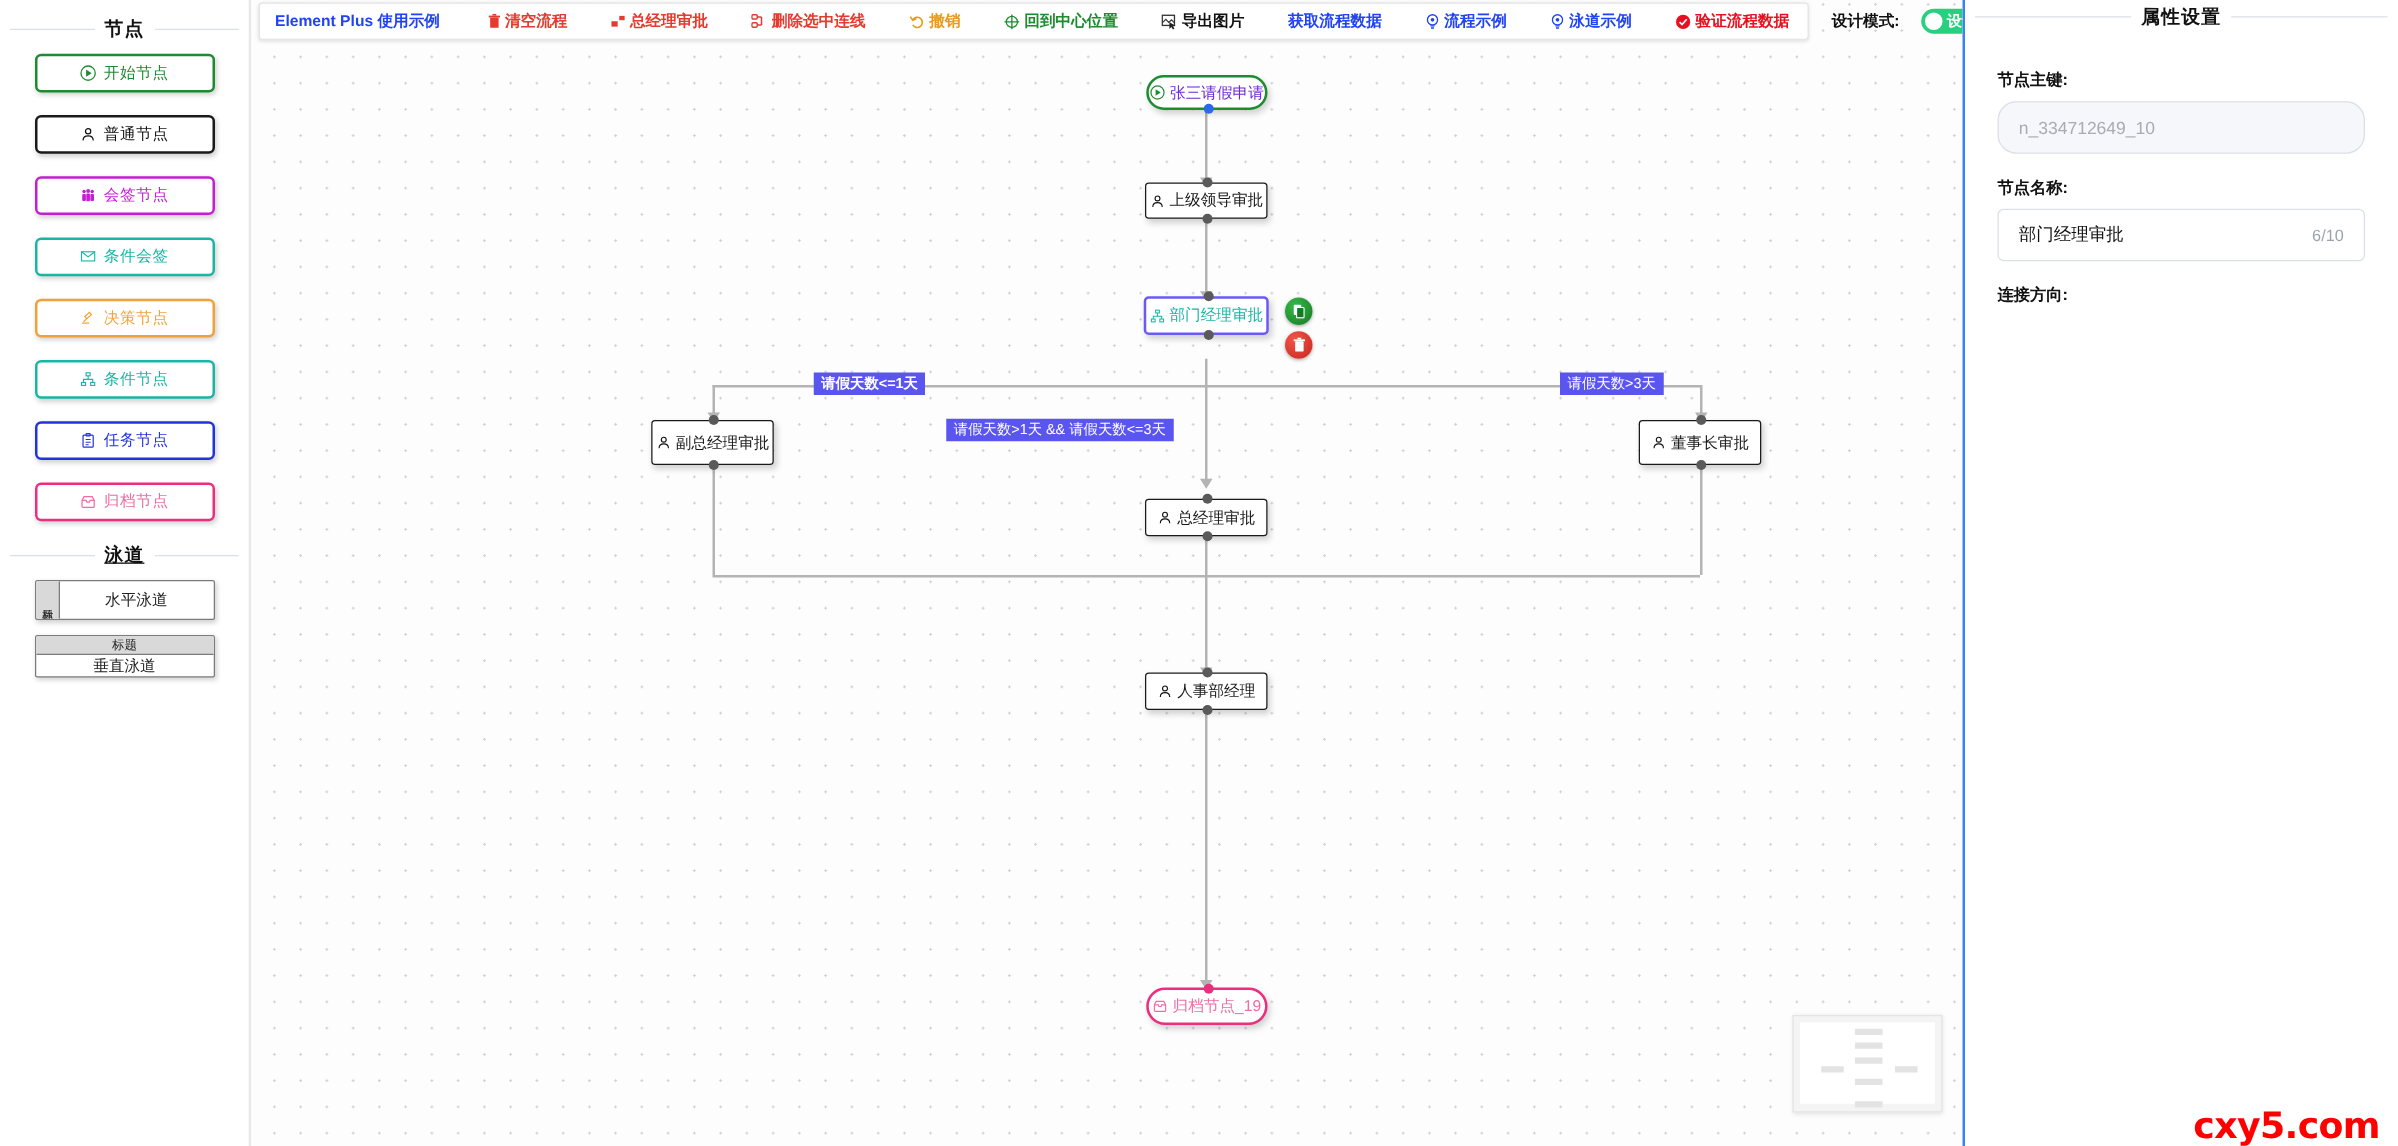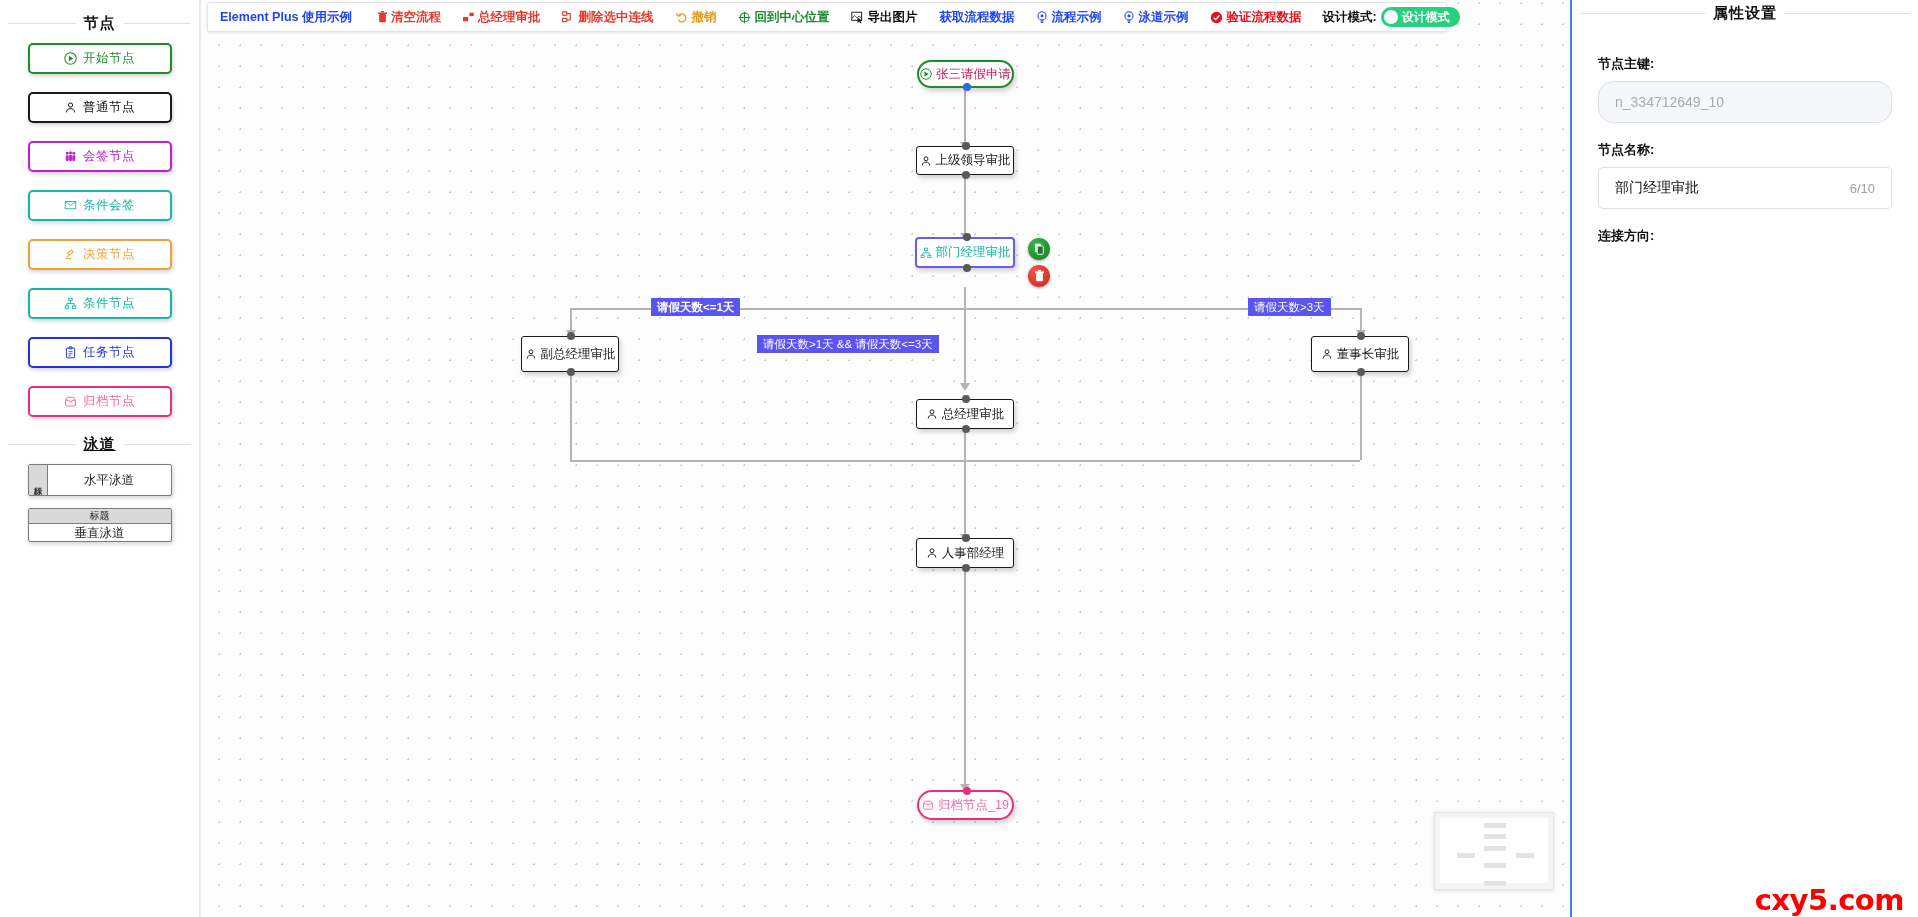"Element Plus 使用示例" .toolbar { gap: 0px -> 13px }
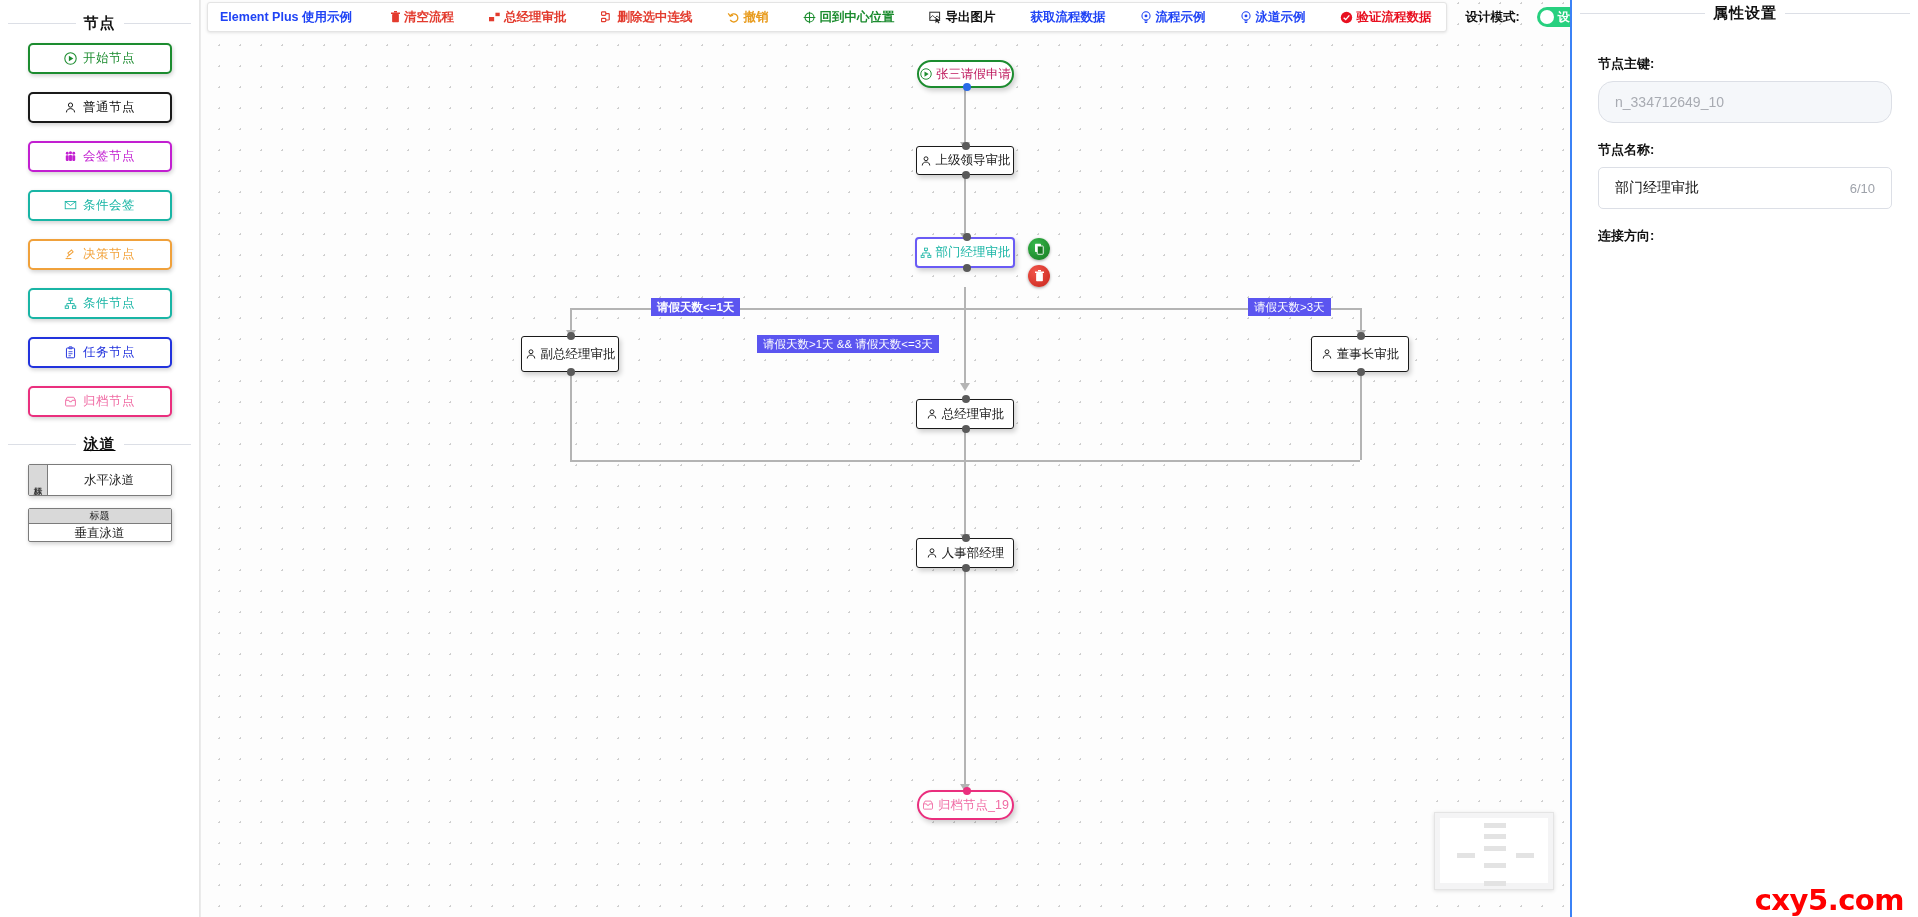"张三请假申请" .node.start { color: #be185d -> #6d28d9 }
